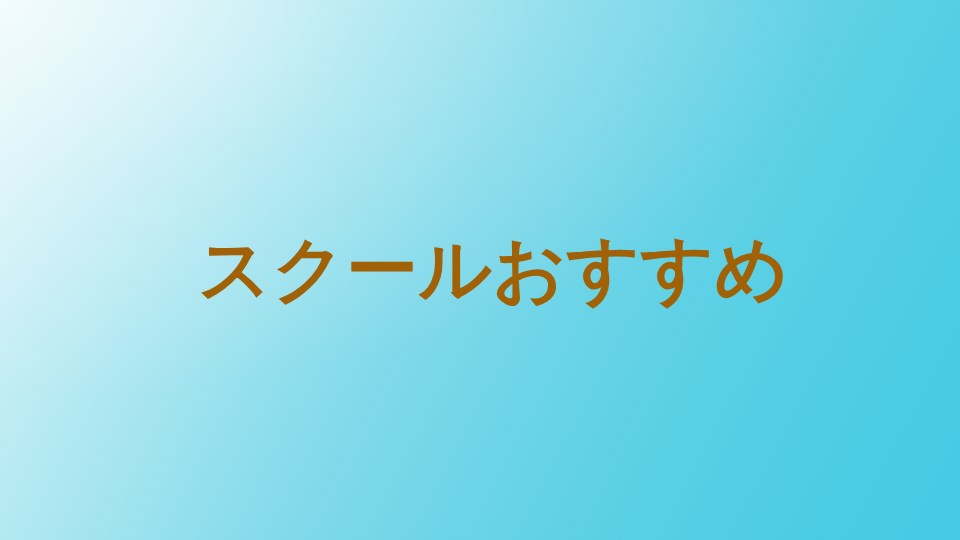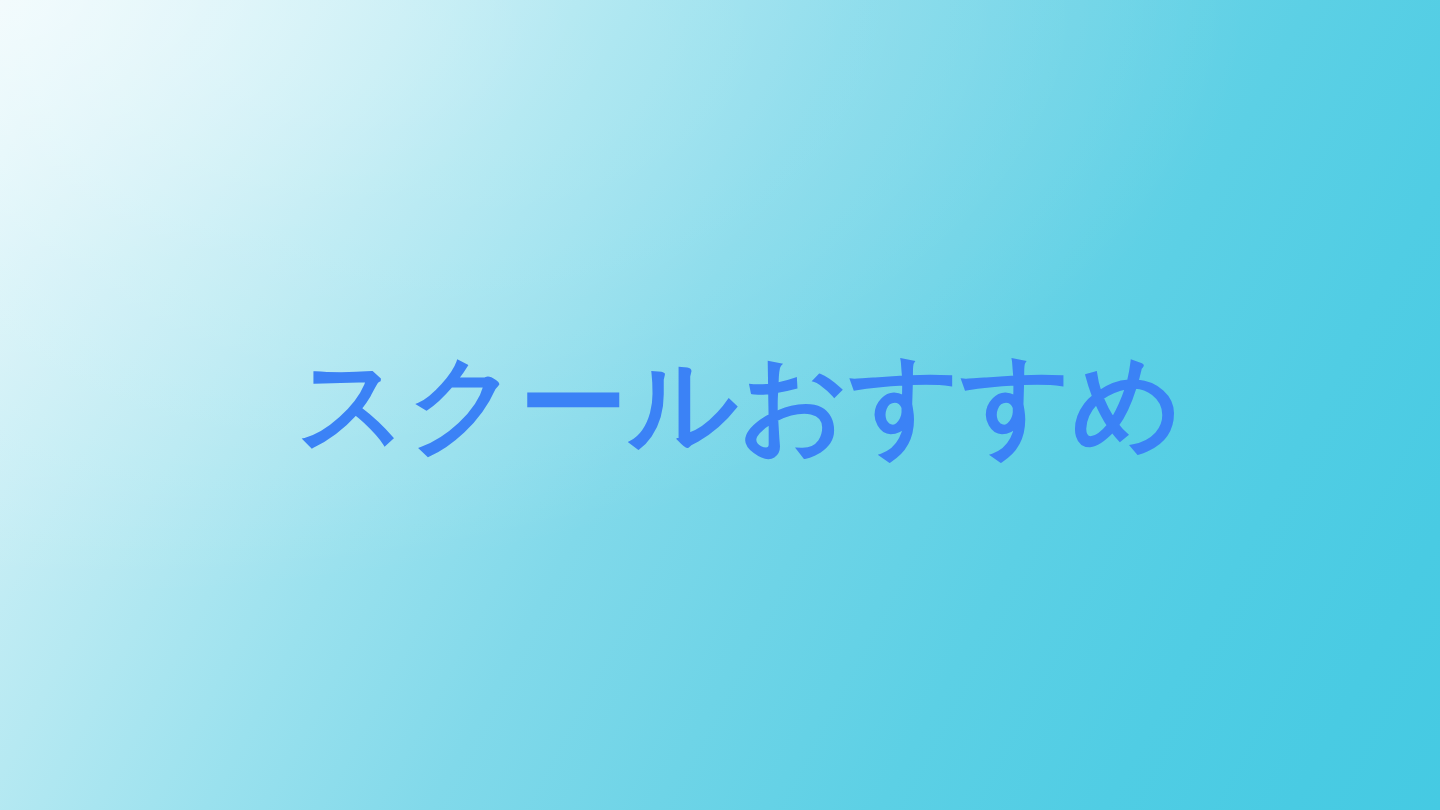"スクールおすすめ" .headline-text { color: #3b82f6 -> #a16207 }
